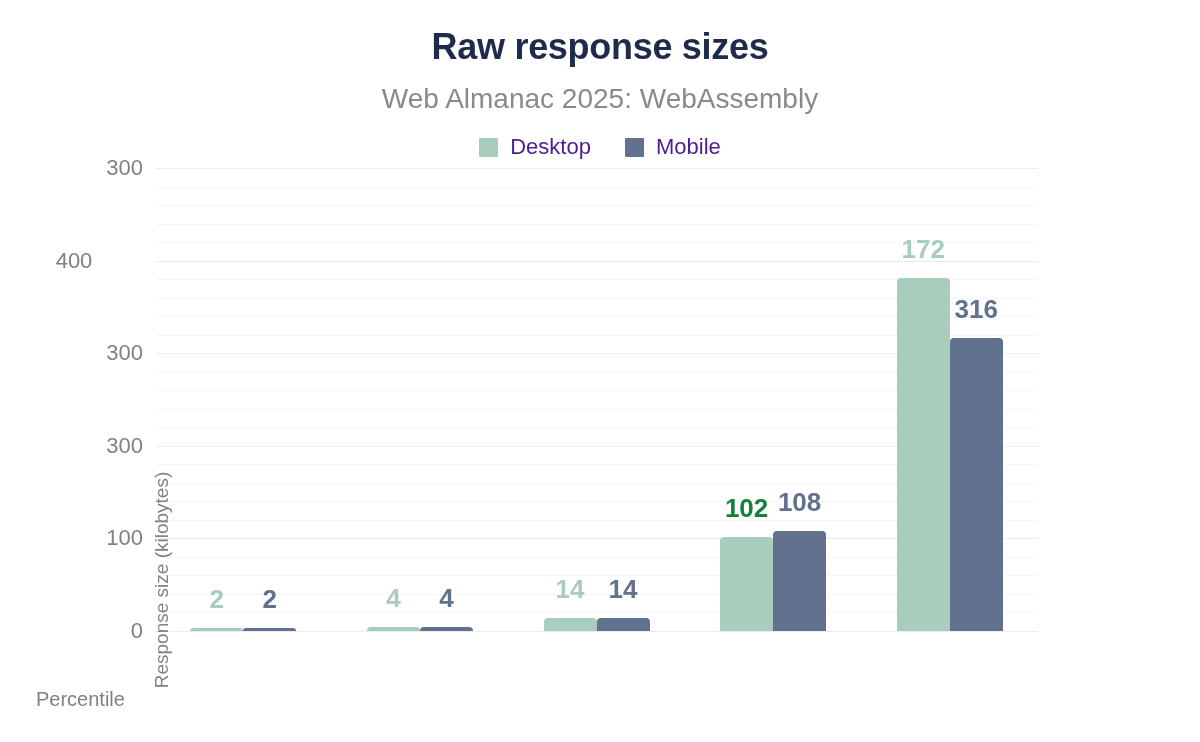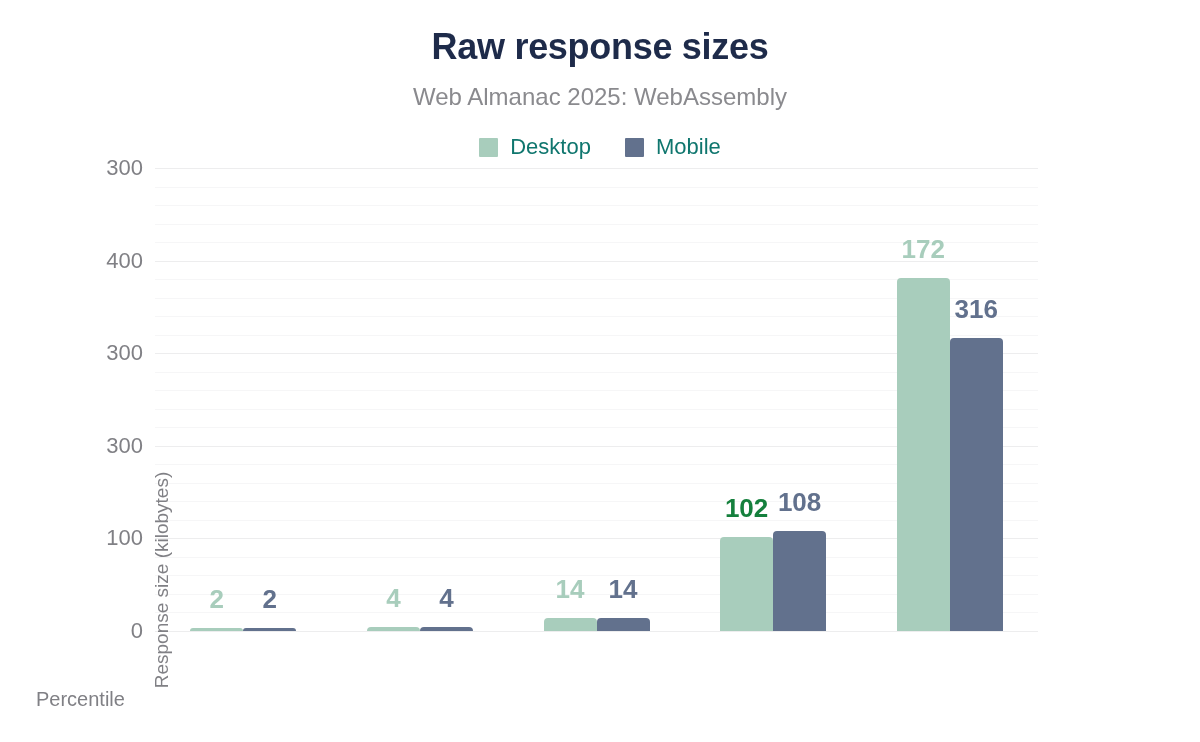"Web Almanac 2025: WebAssembly" .chart-subtitle { font-size: 24px -> 28px }
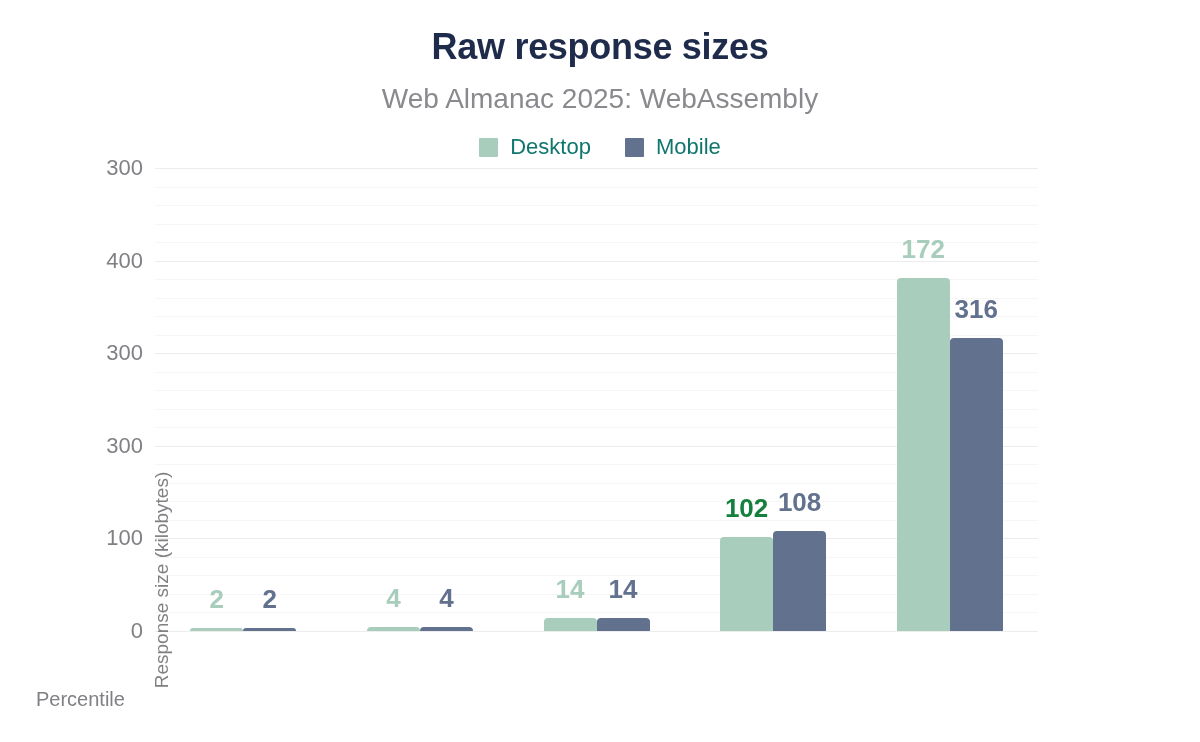"Desktop" .legend-label { color: #0f766e -> #4c1d95 }
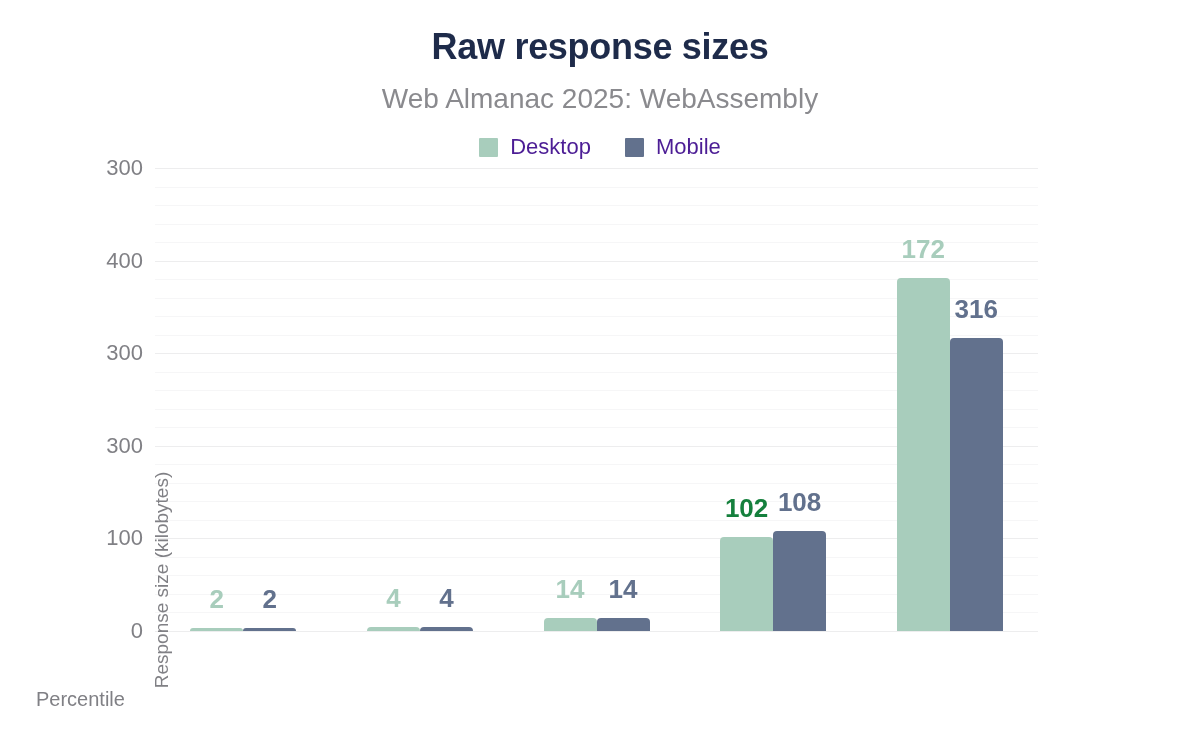"400" div.ytick { text-align: none -> center }
